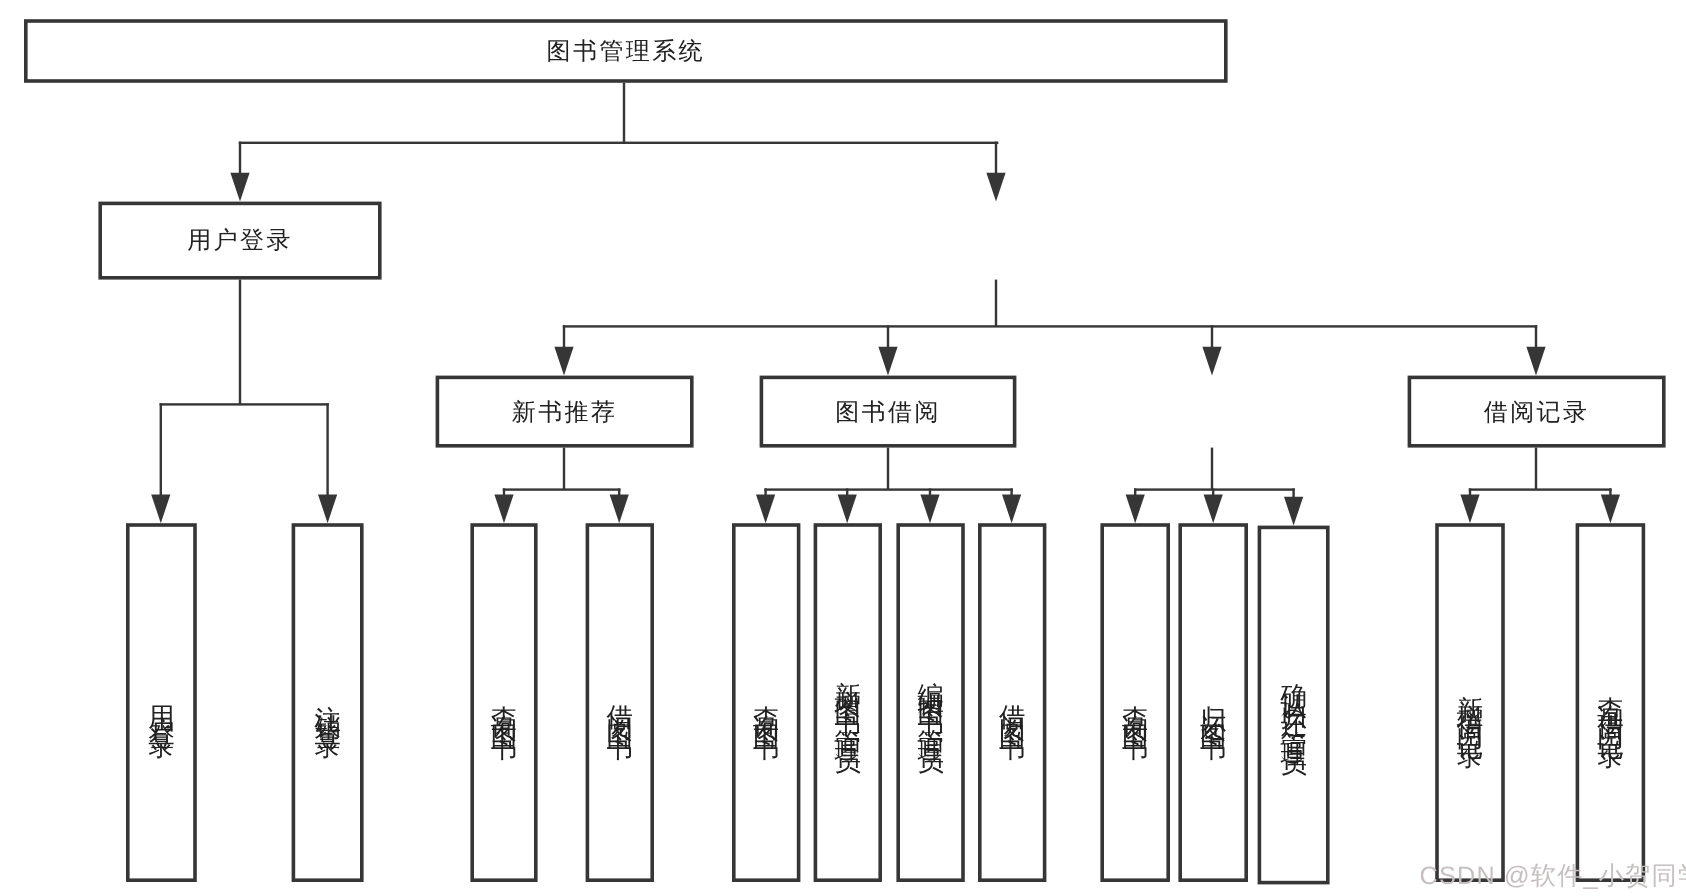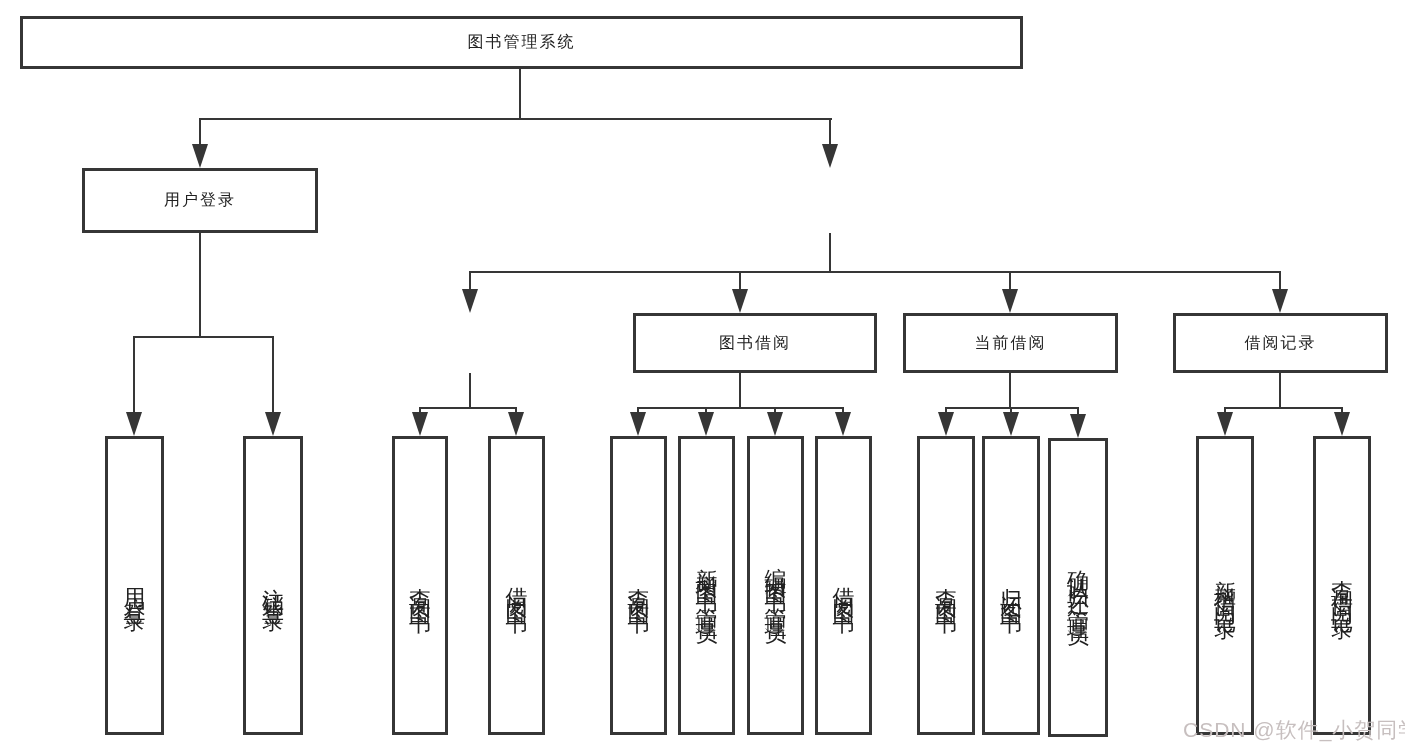"图书管理系统" .node.h-label { font-size: 16px -> 20px }
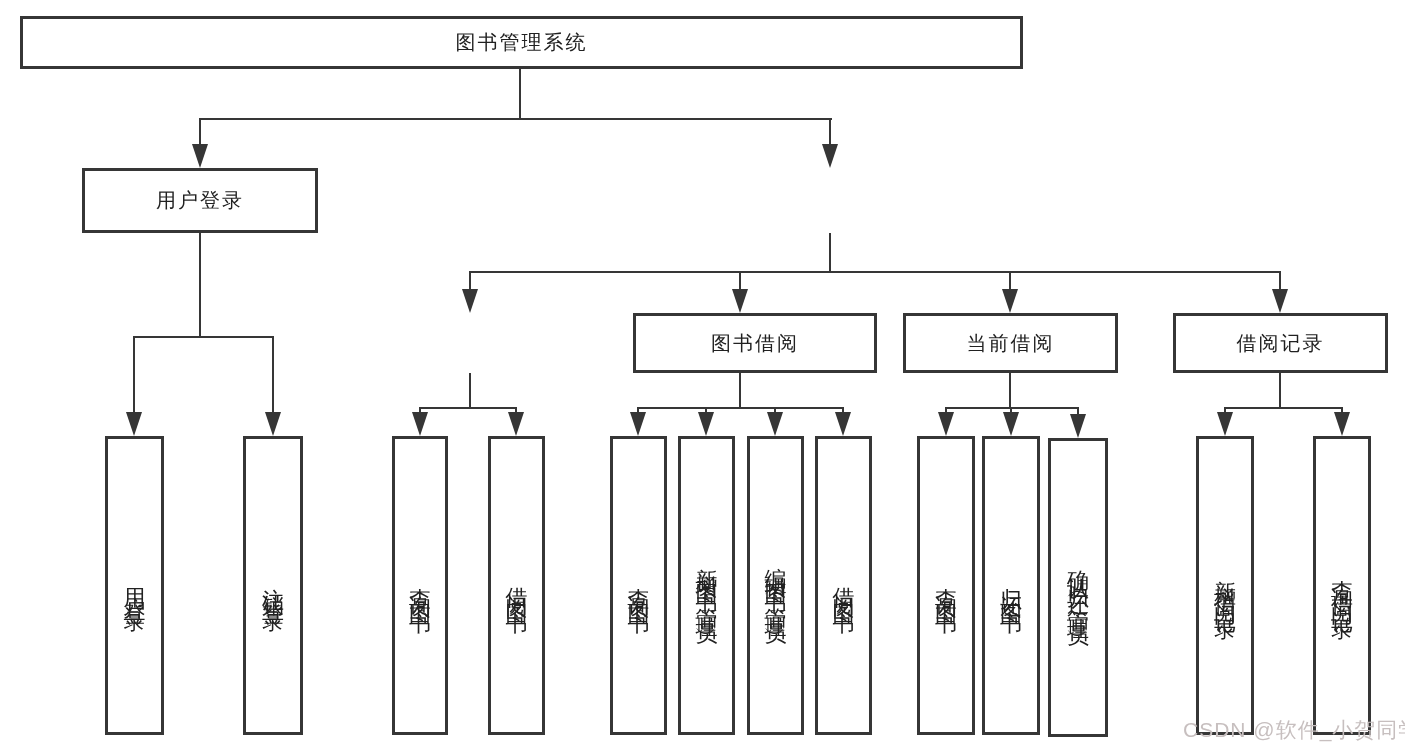"新书推荐" div.node { html: none -> <div> <span>新书推荐</span> </div> }
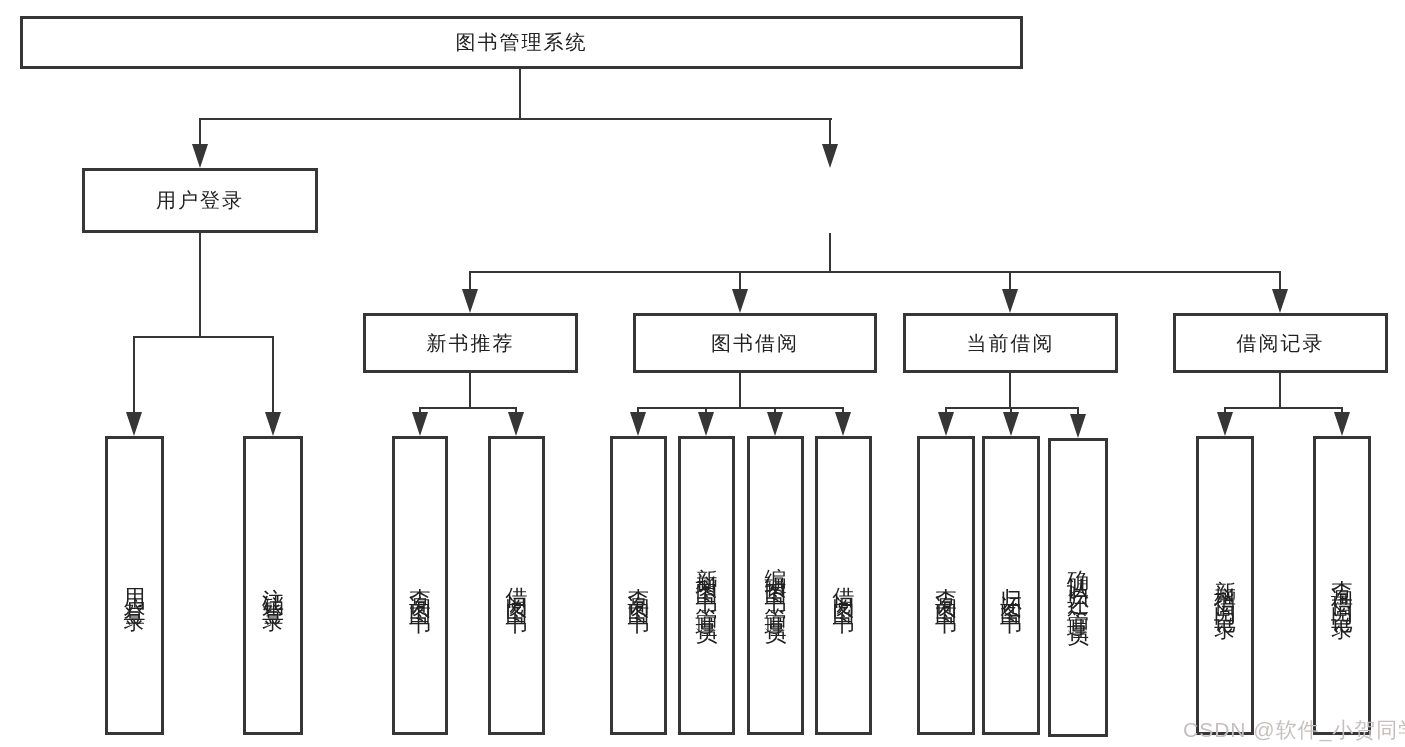"图书借阅" div.node { width: 244px -> 214px }
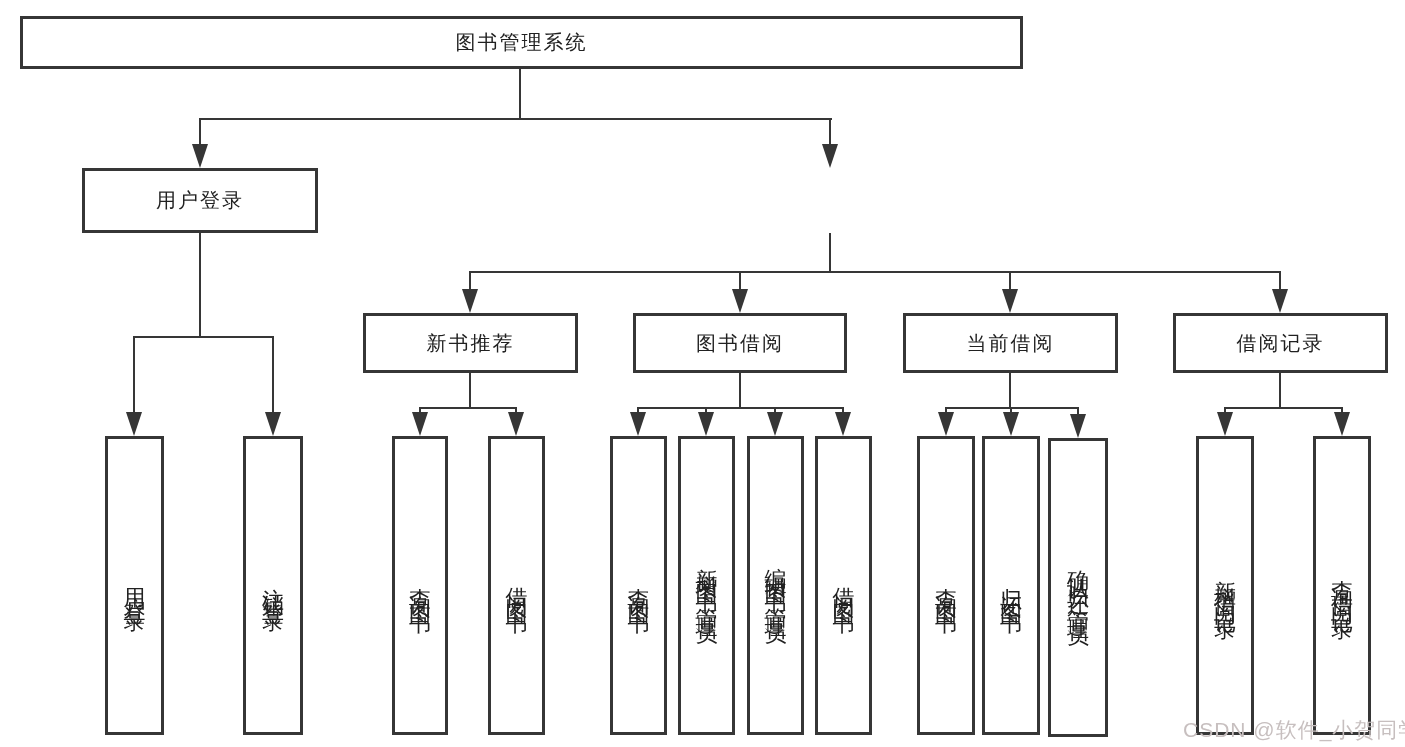"当前借阅" div.node { html: <div> <span>当前借阅</span> </div> -> none }
